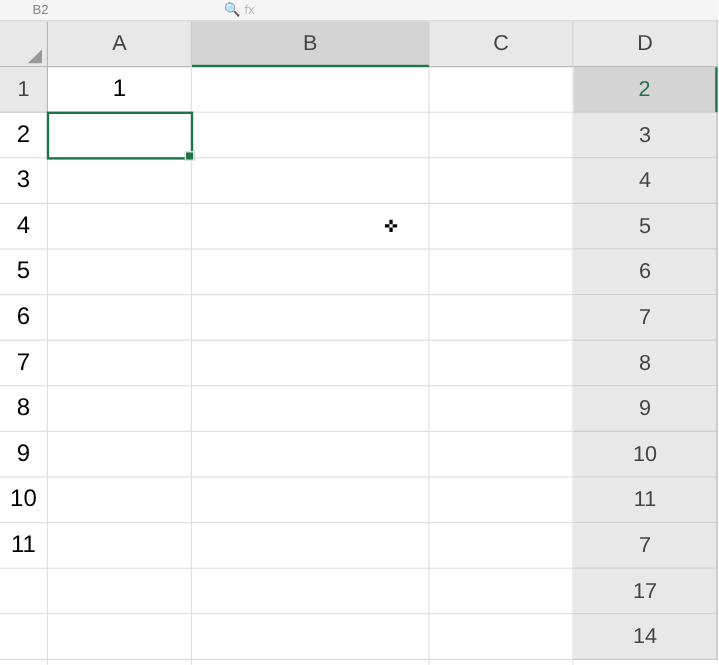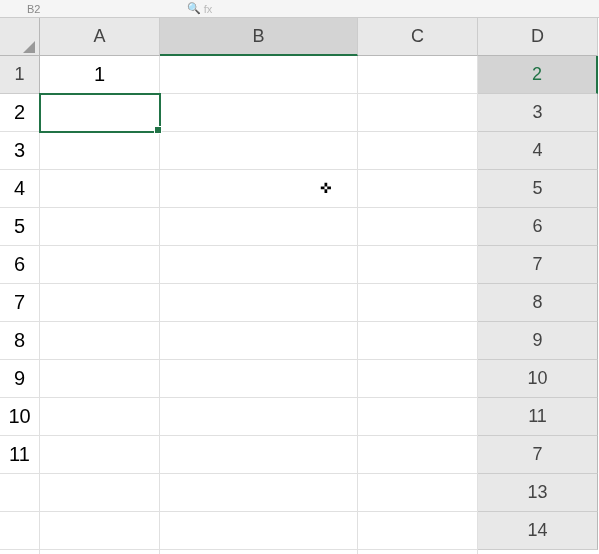"13" div.row-header { text: 13 -> 17 }
